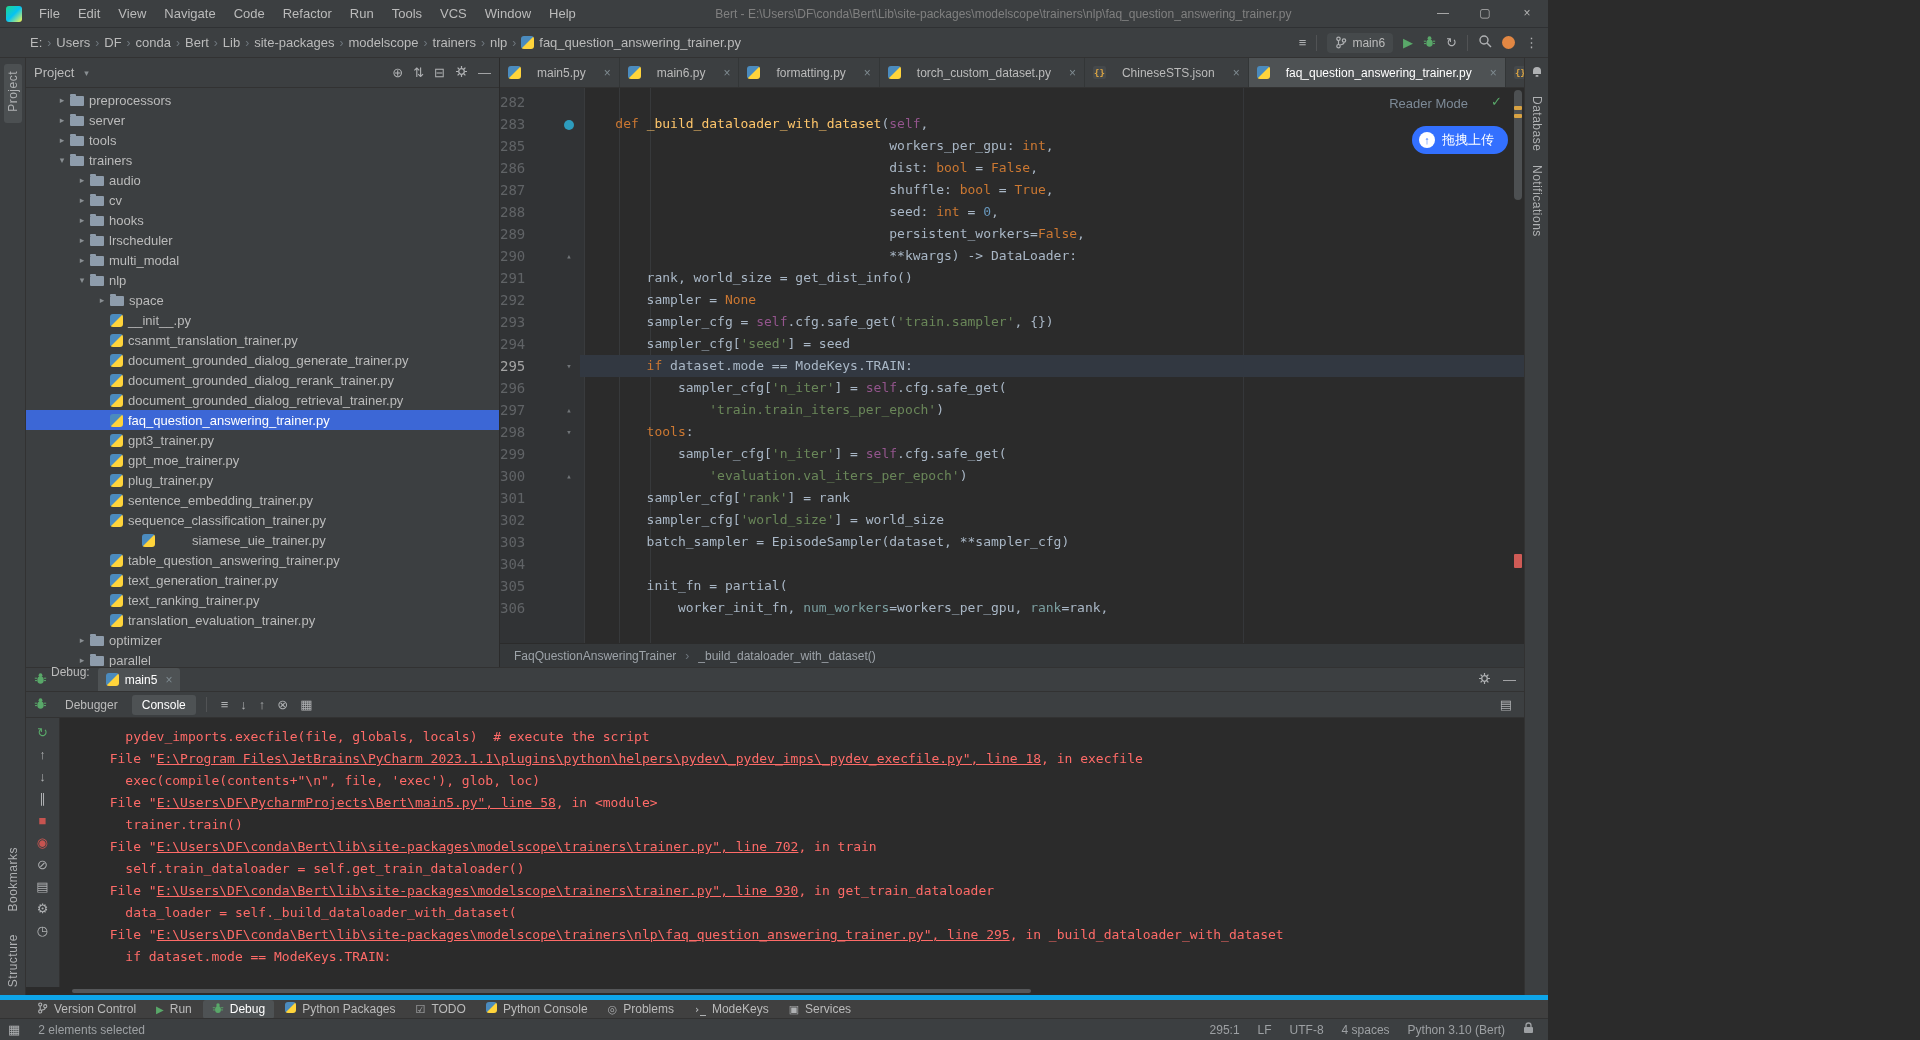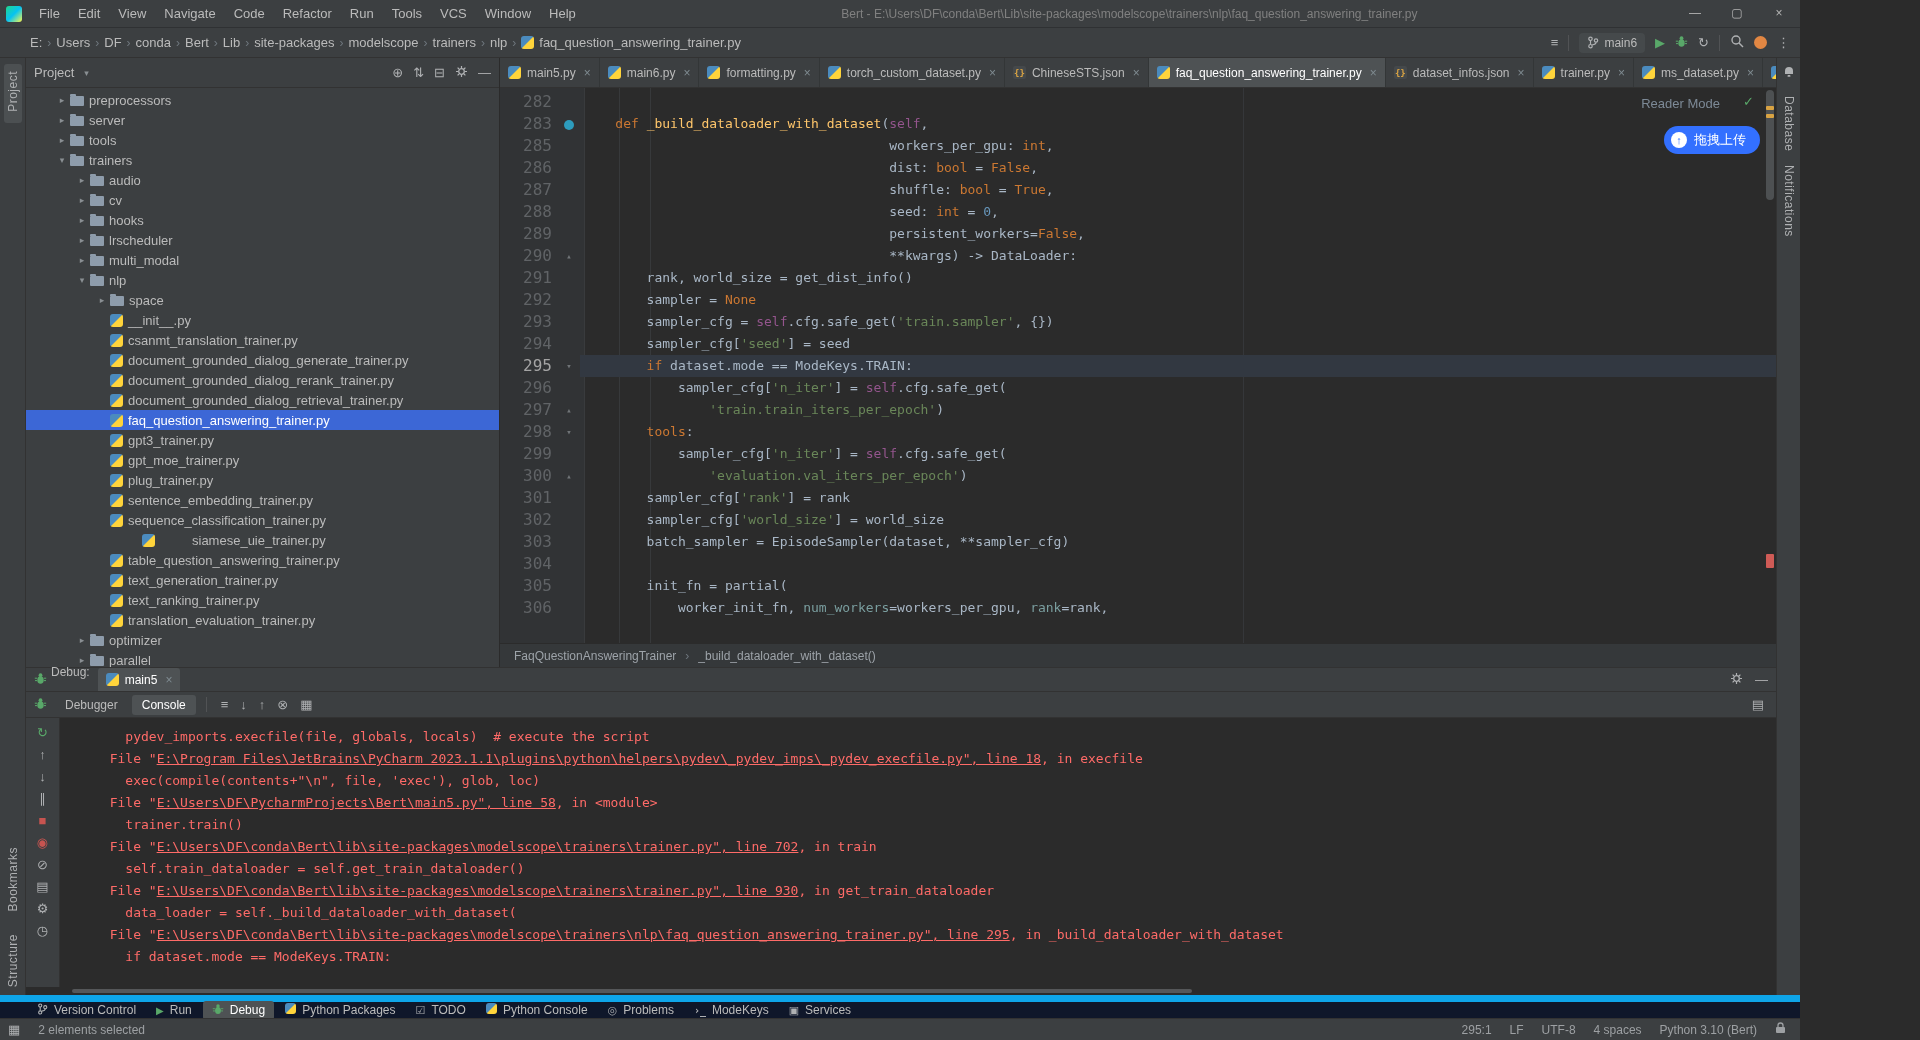"File" .app { width: 1800px -> 1548px }
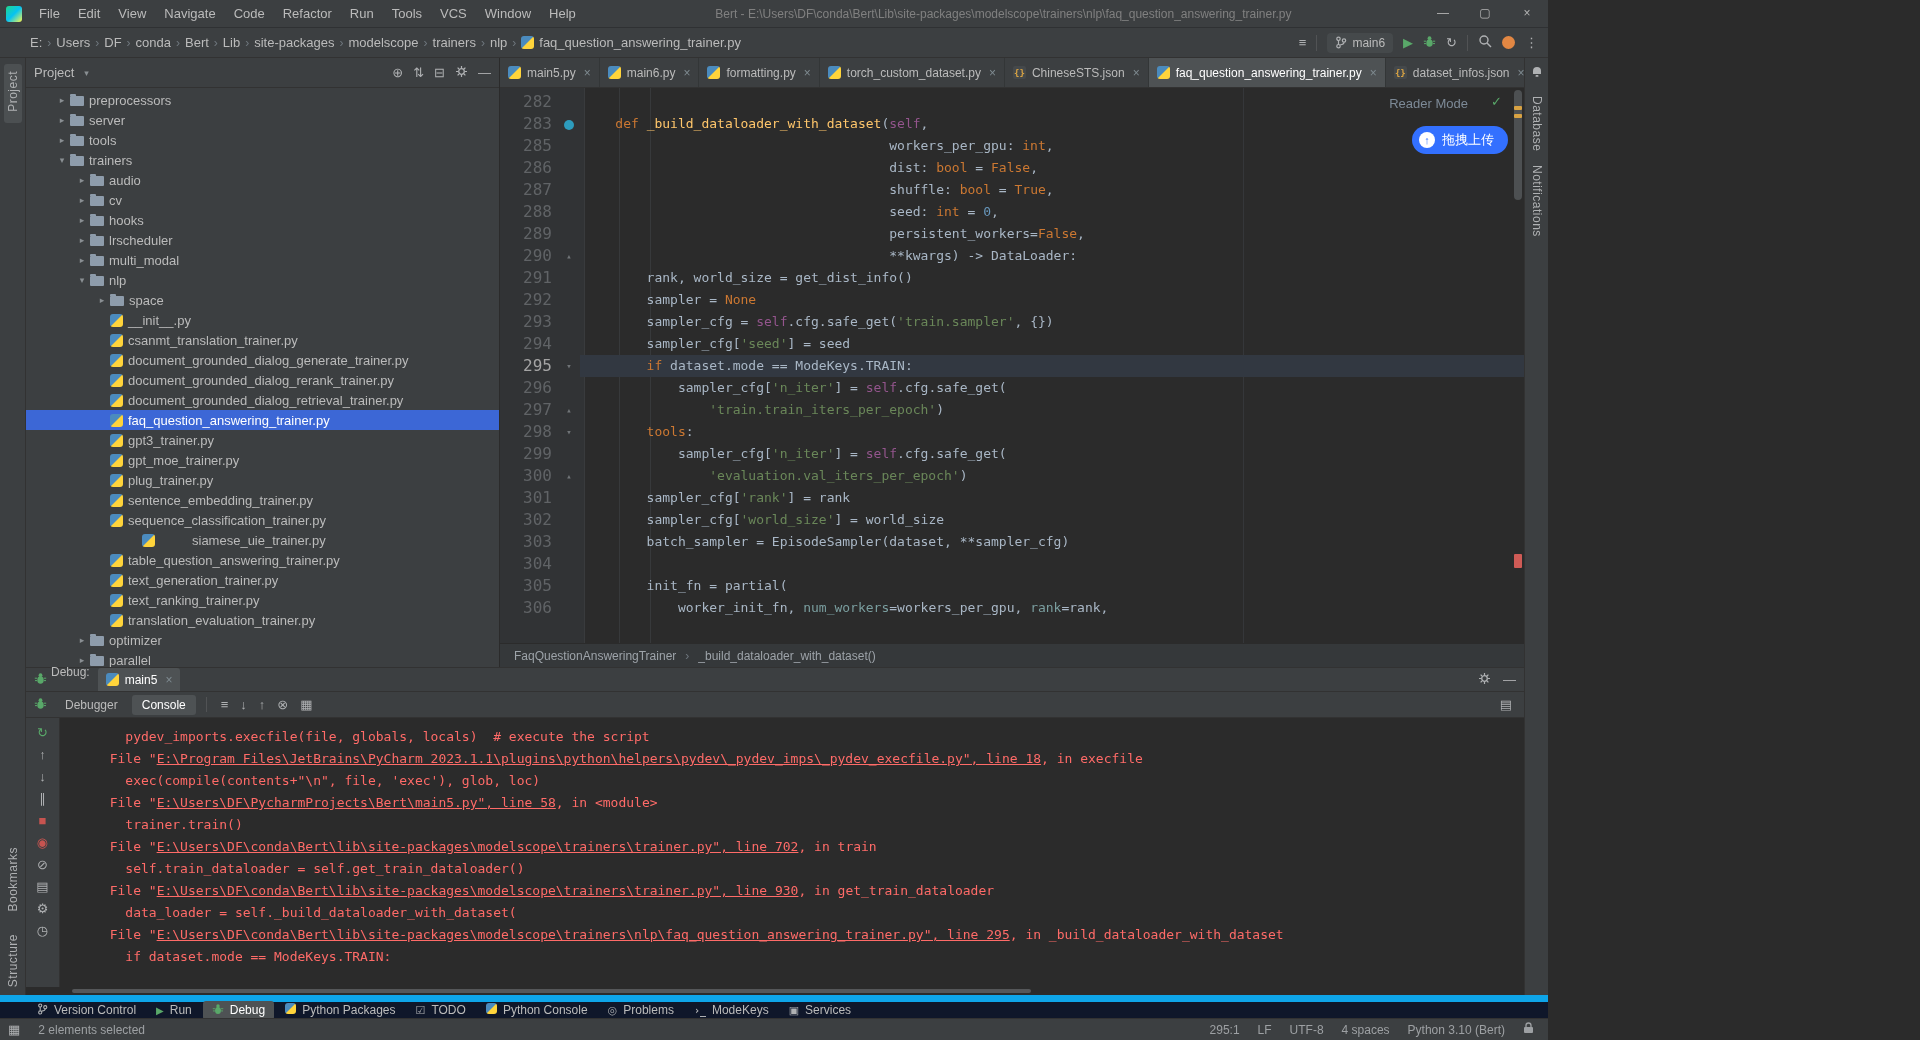"main5.py" .etab { gap: 6px -> 16px }
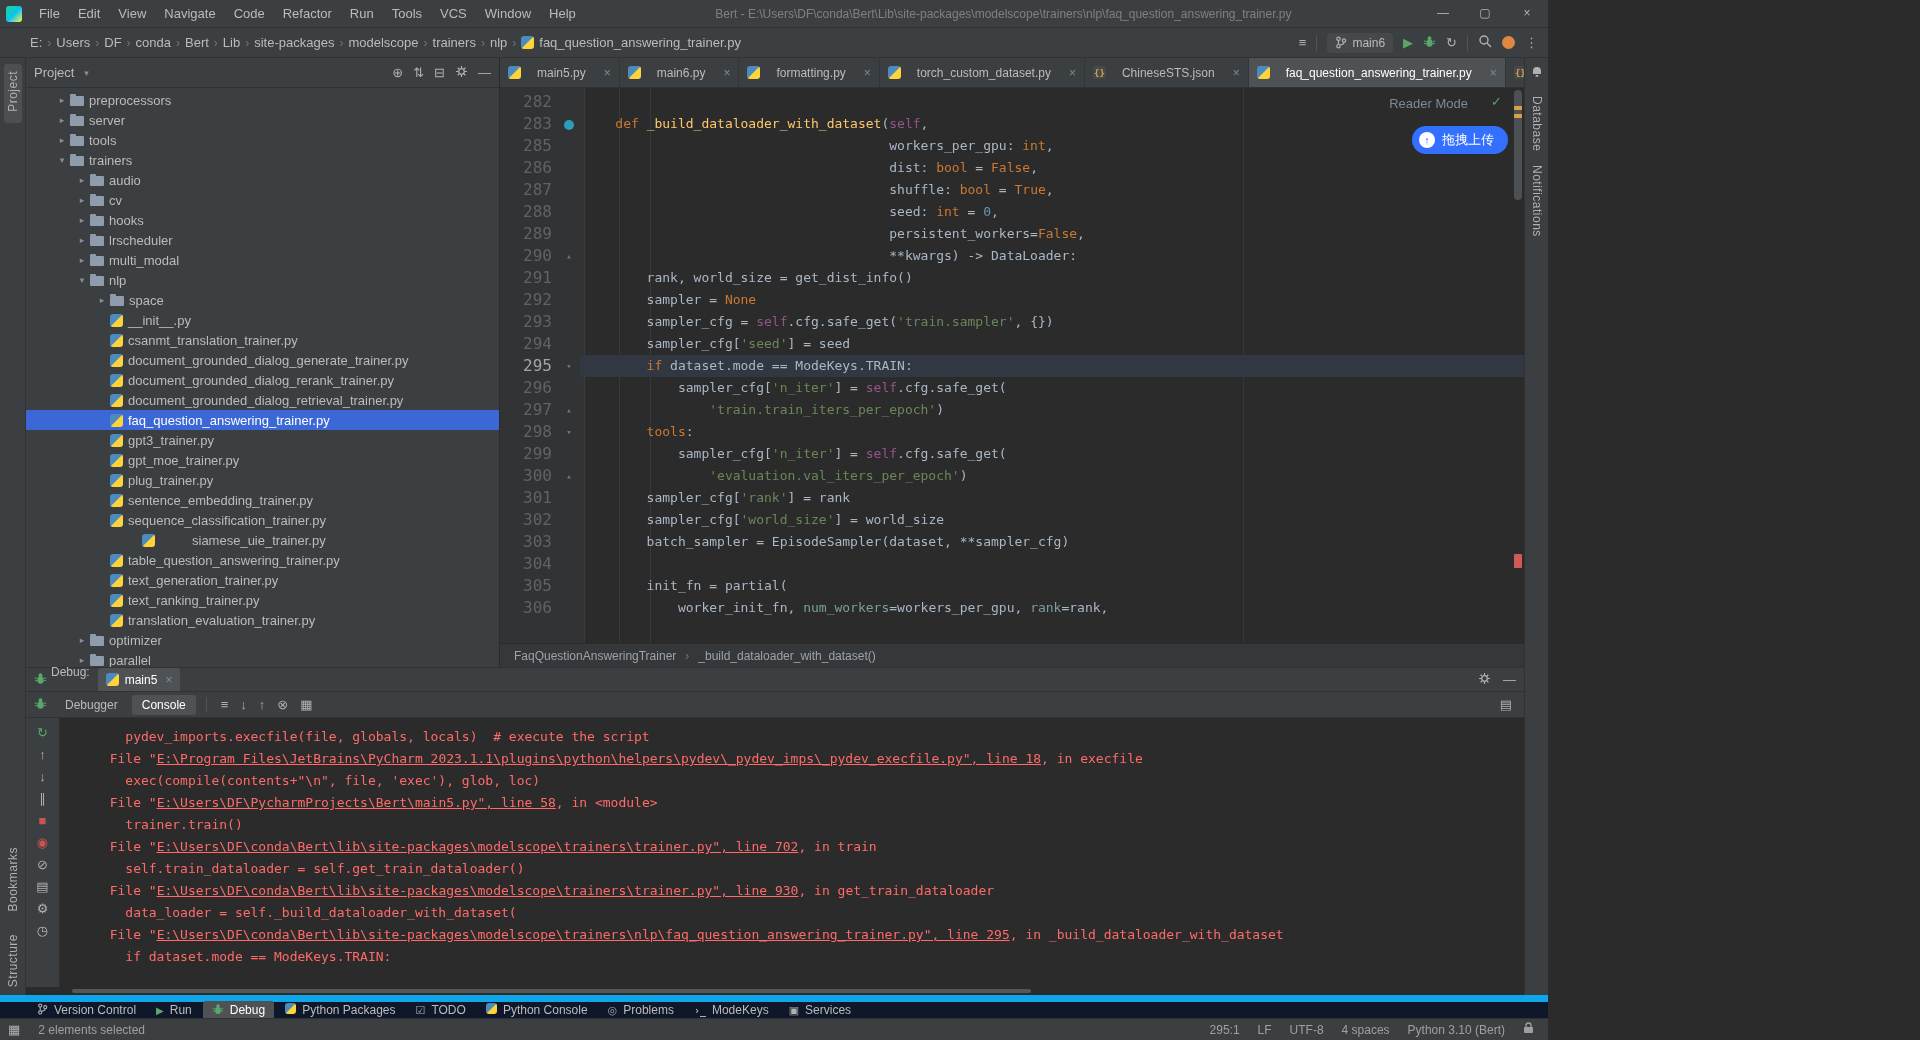"282" .lnum { font-size: 16px -> 14px; text-align: right -> none }
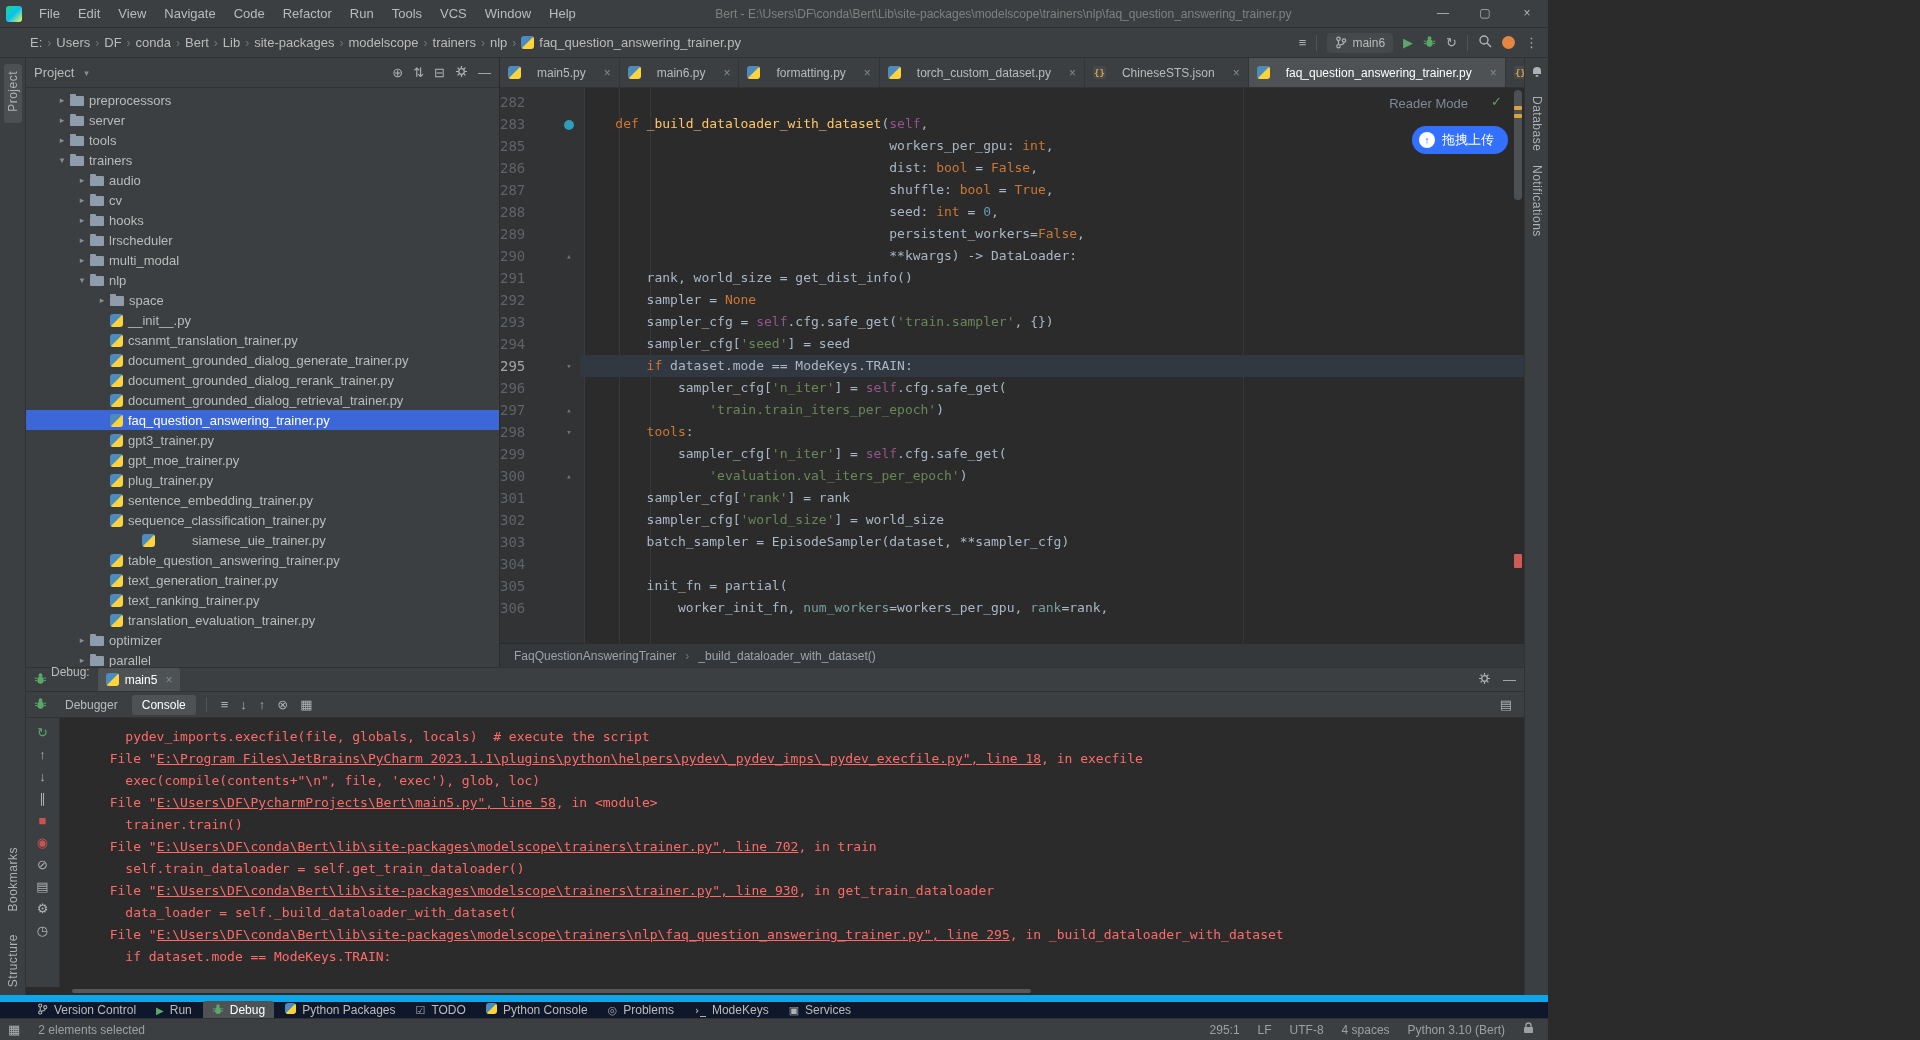"Version Control" .bottombar { background: #0f172a -> #404040; border-top: 7px solid #0ea5e9 -> 5px solid #0ea5e9 }
